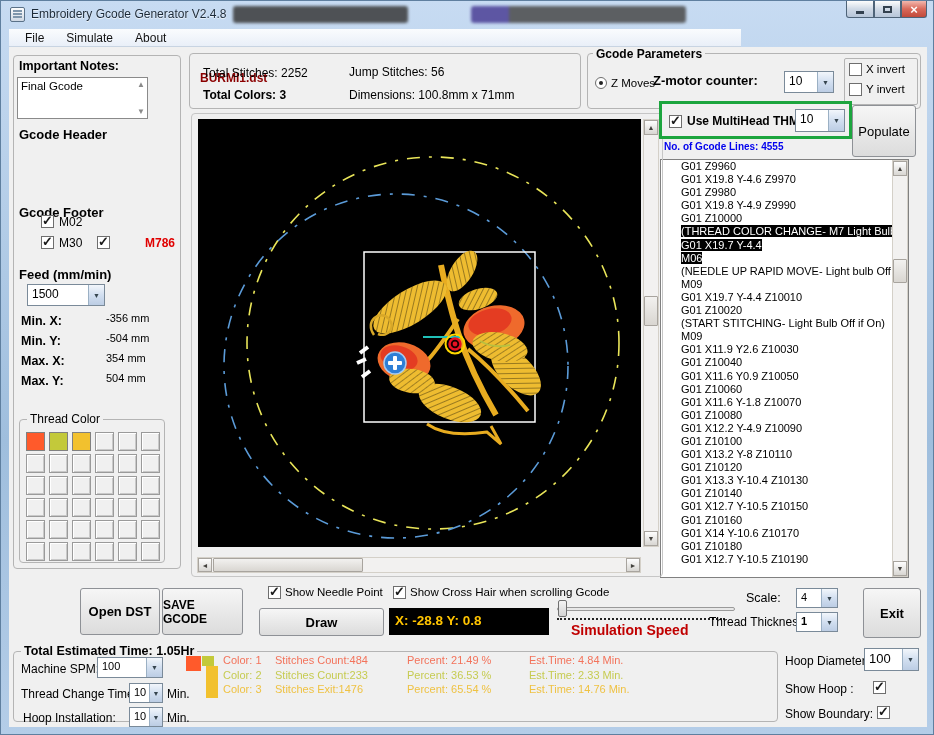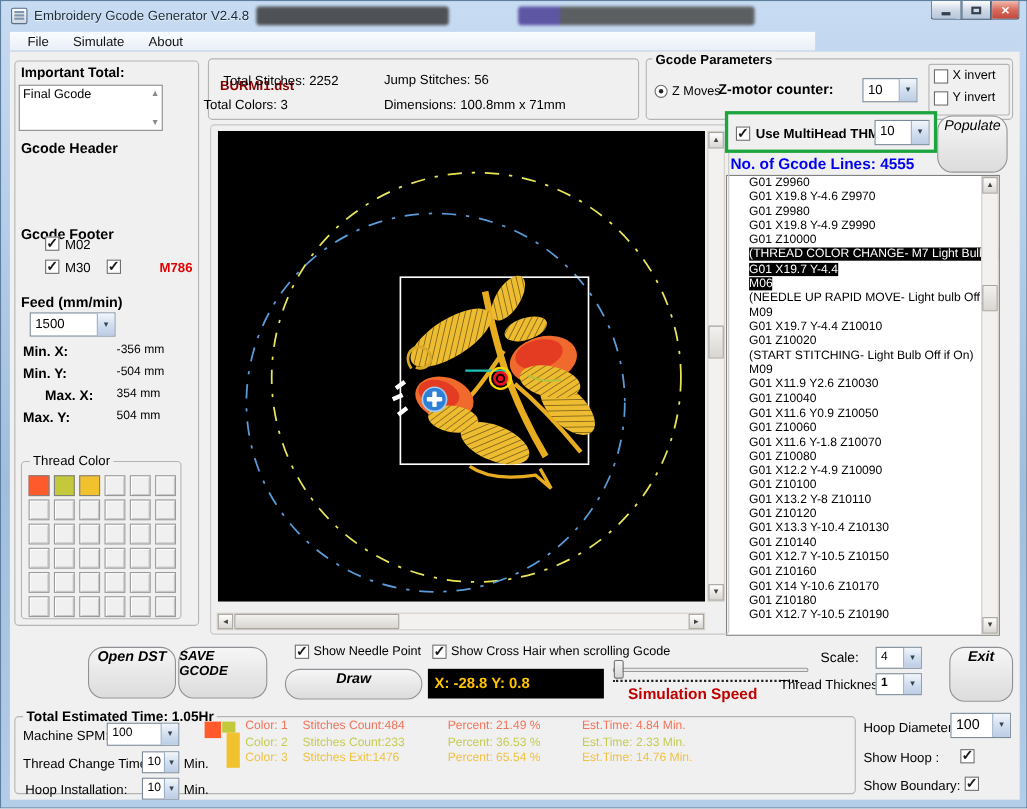"Important Total:" div.abs { text: Total -> Notes }
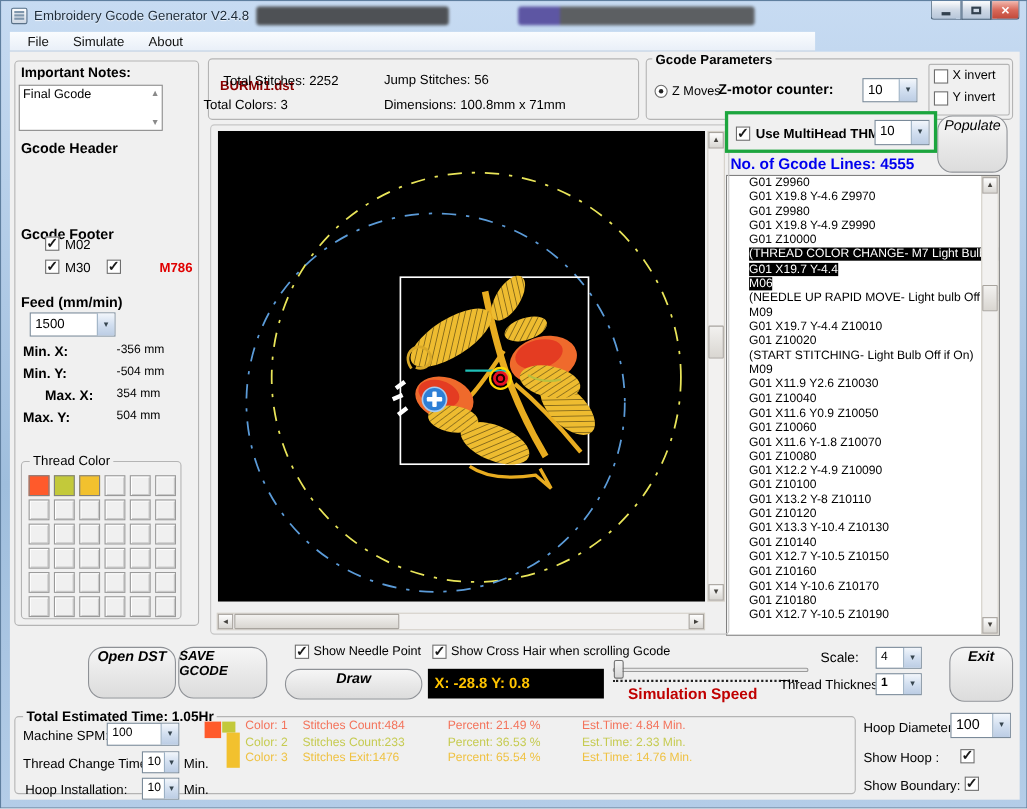"Total Colors: 3" div.abs { font-weight: none -> bold; left: 184px -> 202px }
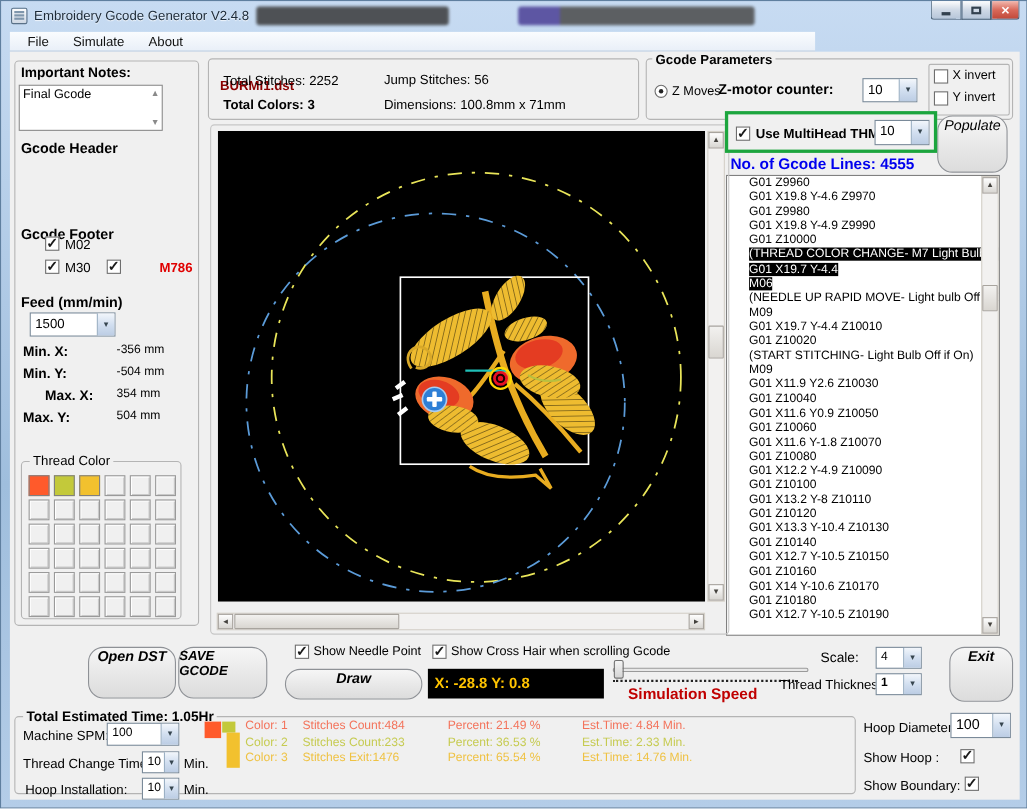"Populate" .btn { align-items: none -> center; border-radius: 14px -> 3px; font-style: italic -> none }
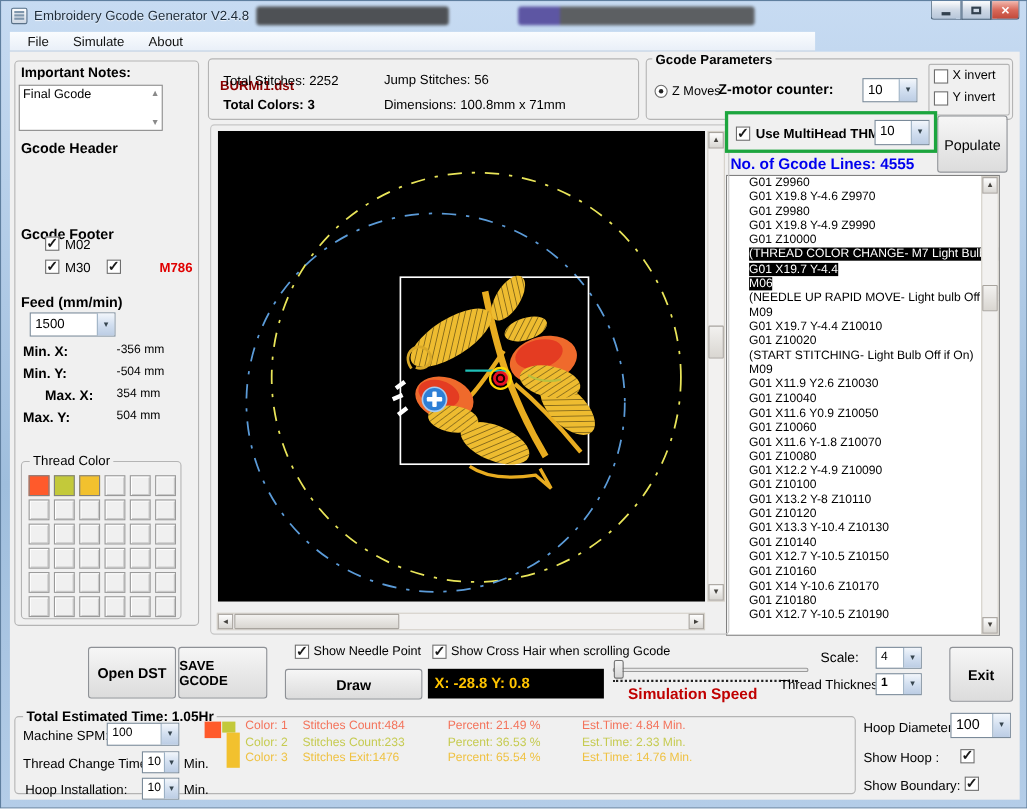"No. of Gcode Lines: 4555" div.abs { font-size: 14px -> 10px }
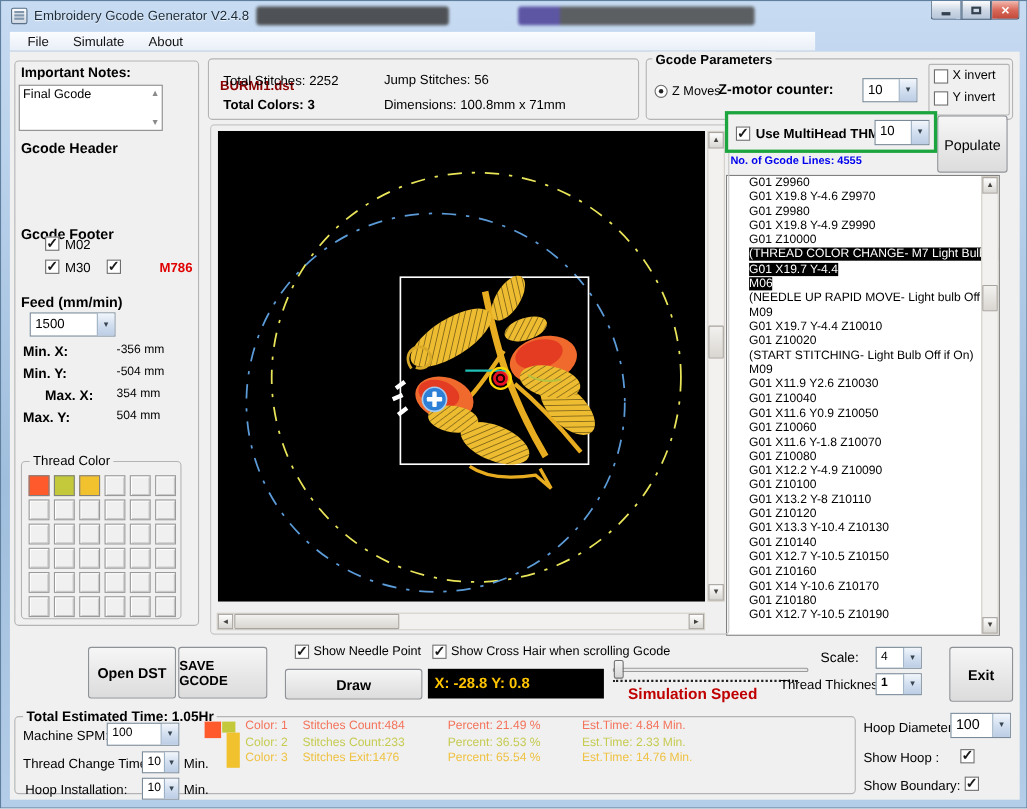"Max. X:" span { margin-left: 20px -> none }
